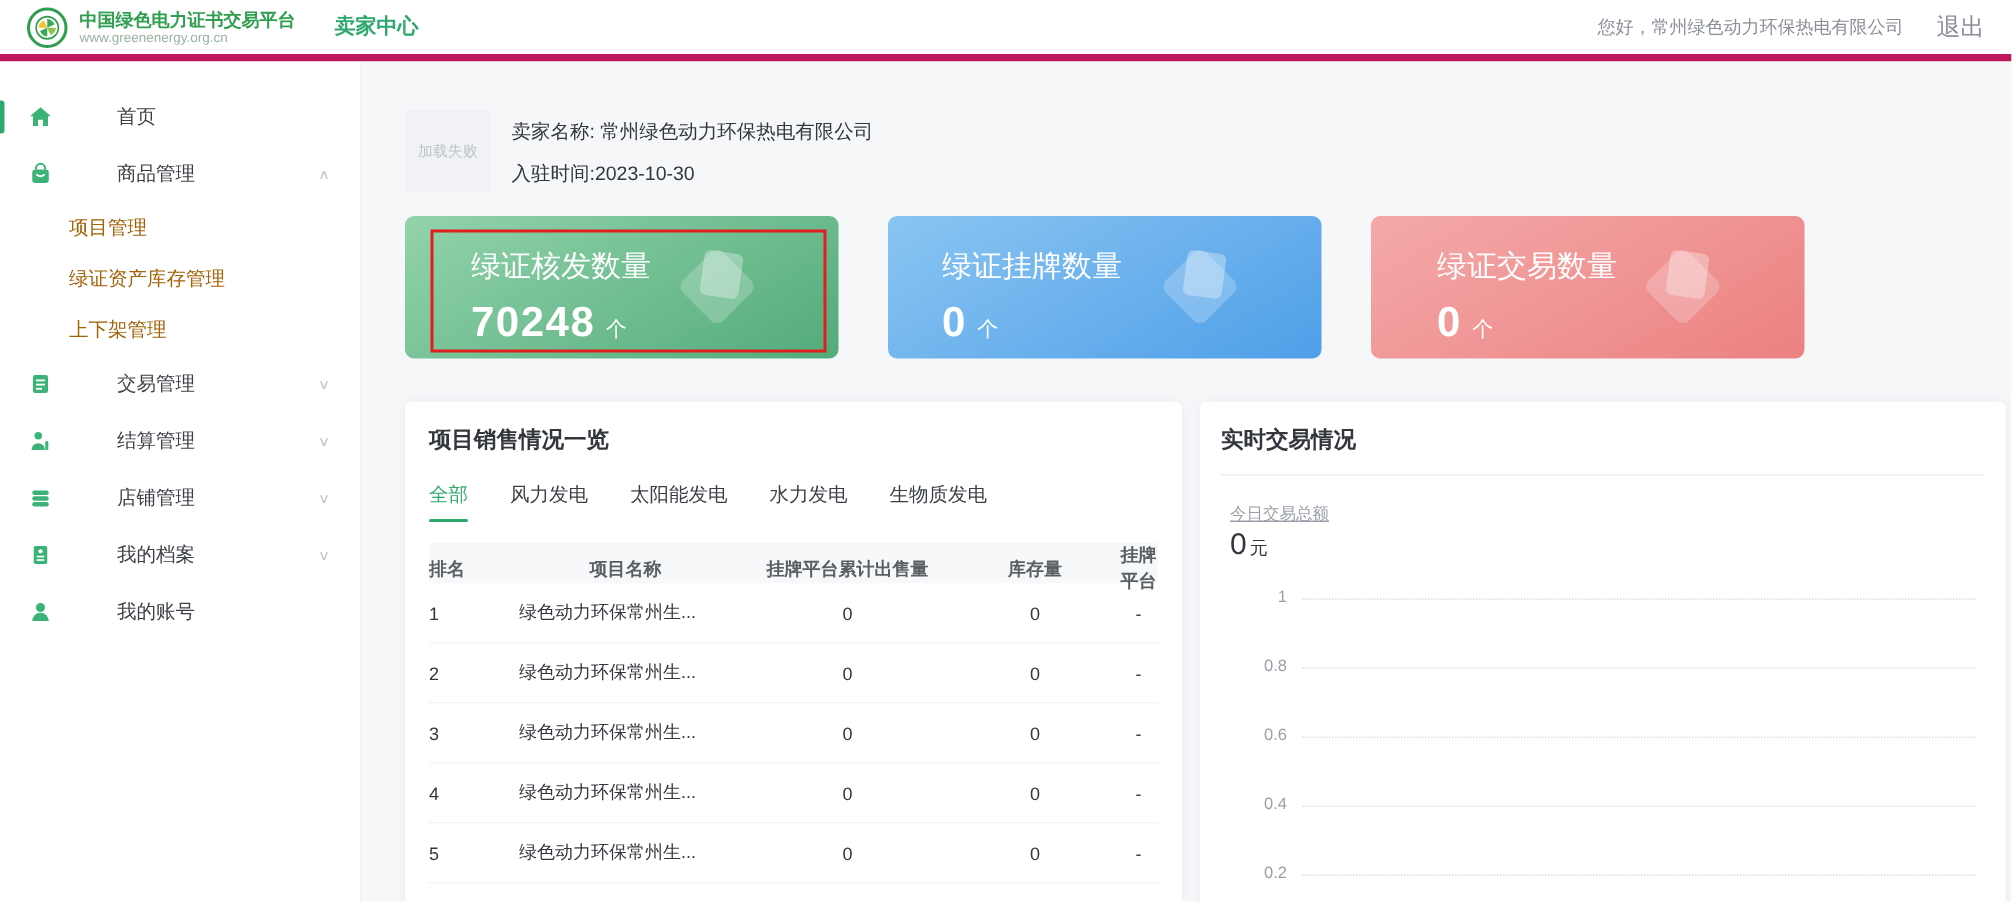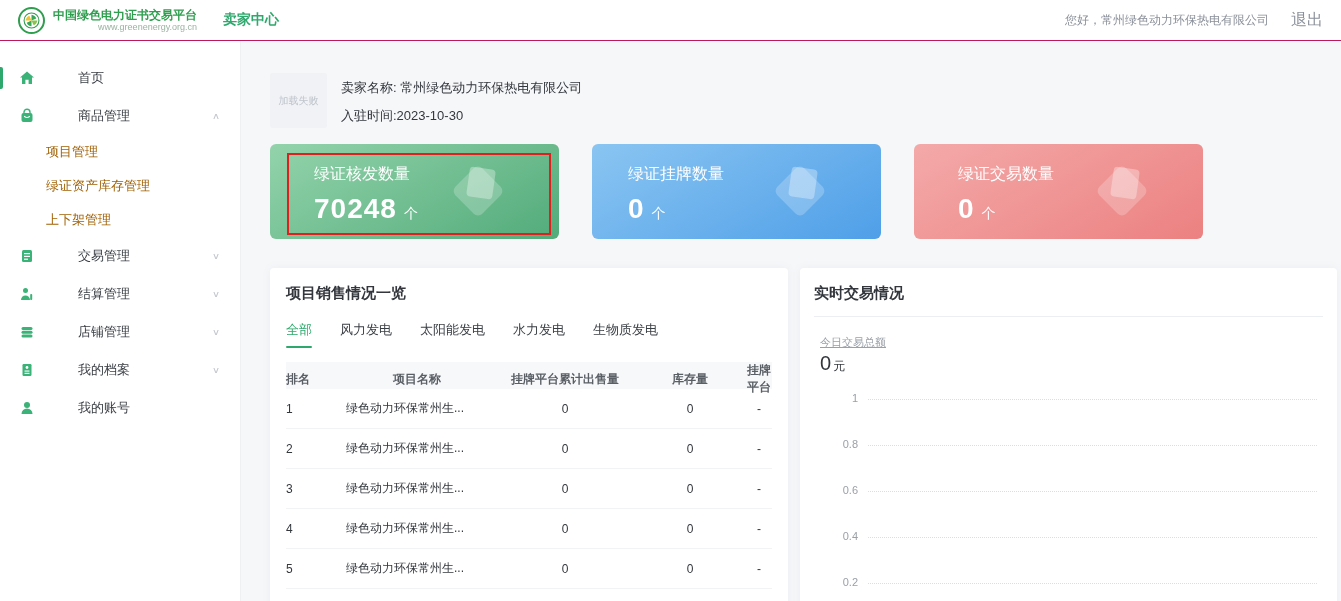"中国绿色电力证书交易平台" .topbar { border-bottom: 1px solid #be185d -> 5px solid #be185d }
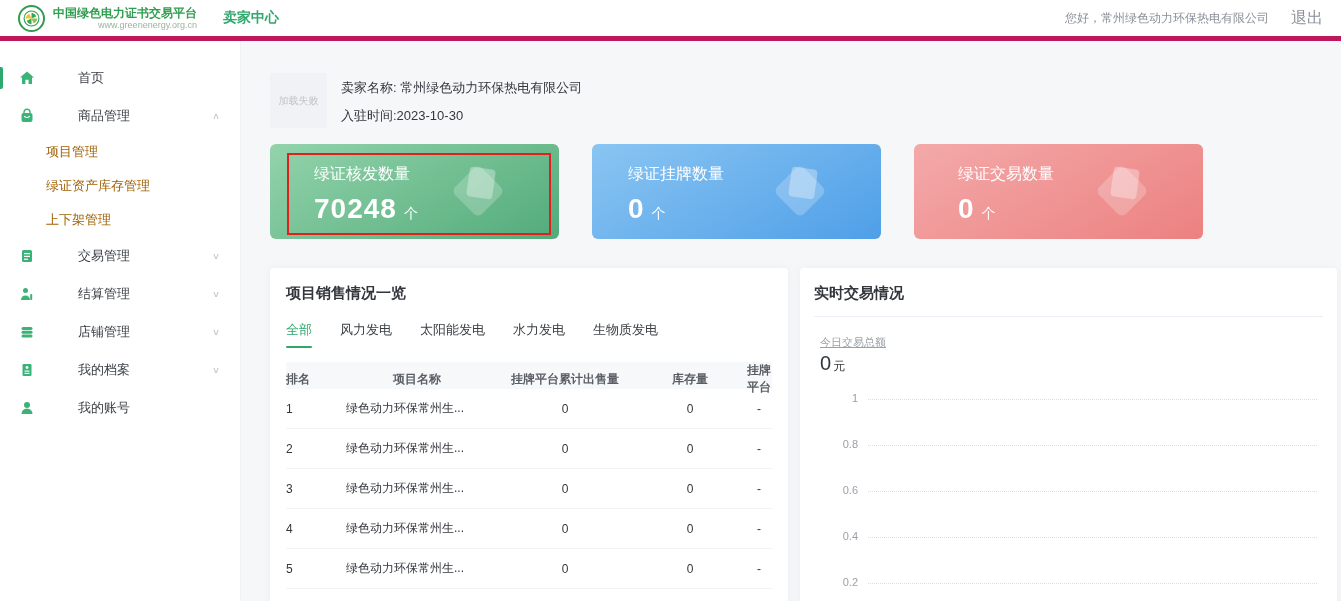"www.greenenergy.org.cn" .logo-sub { text-align: right -> none }
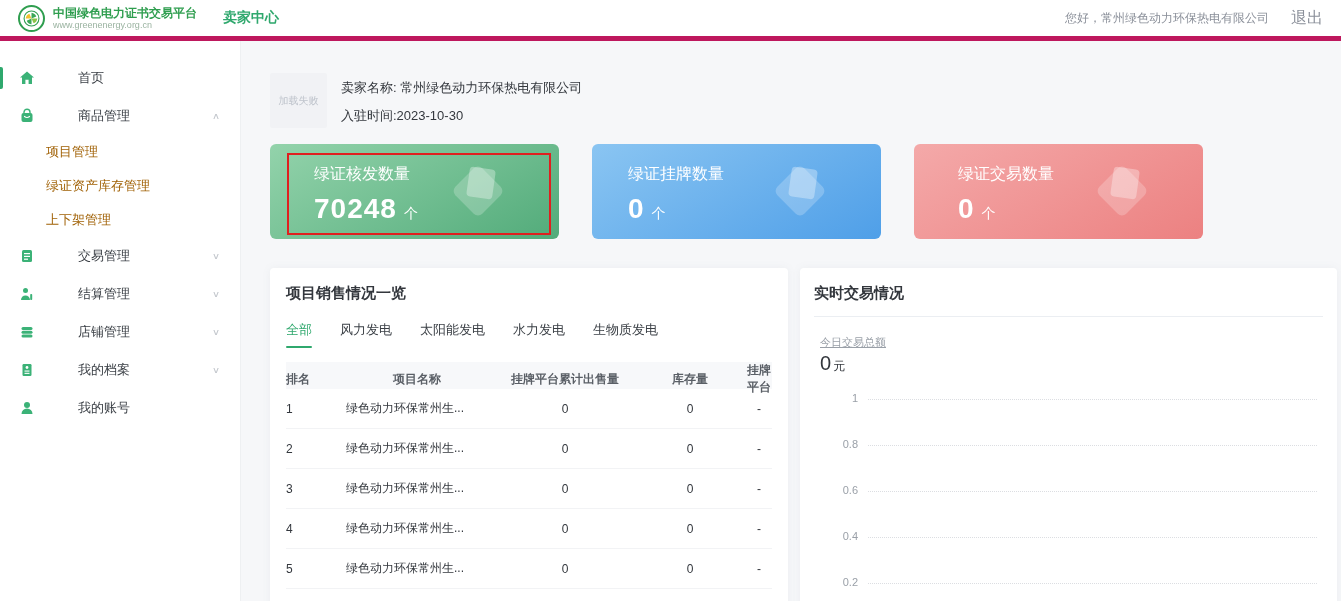"绿证核发数量" .card-label { font-size: 16px -> 20px }
